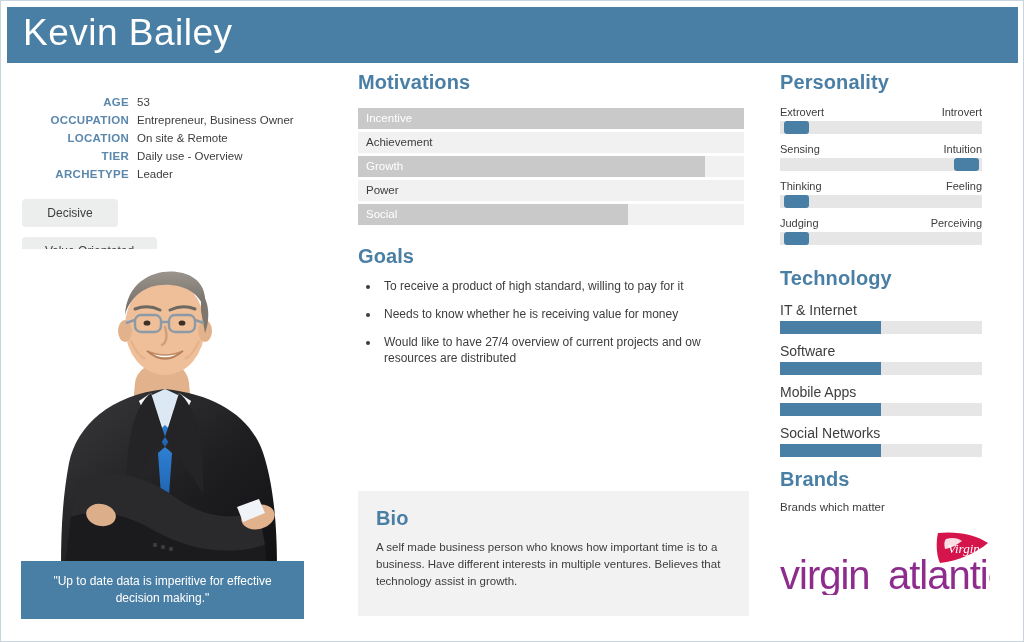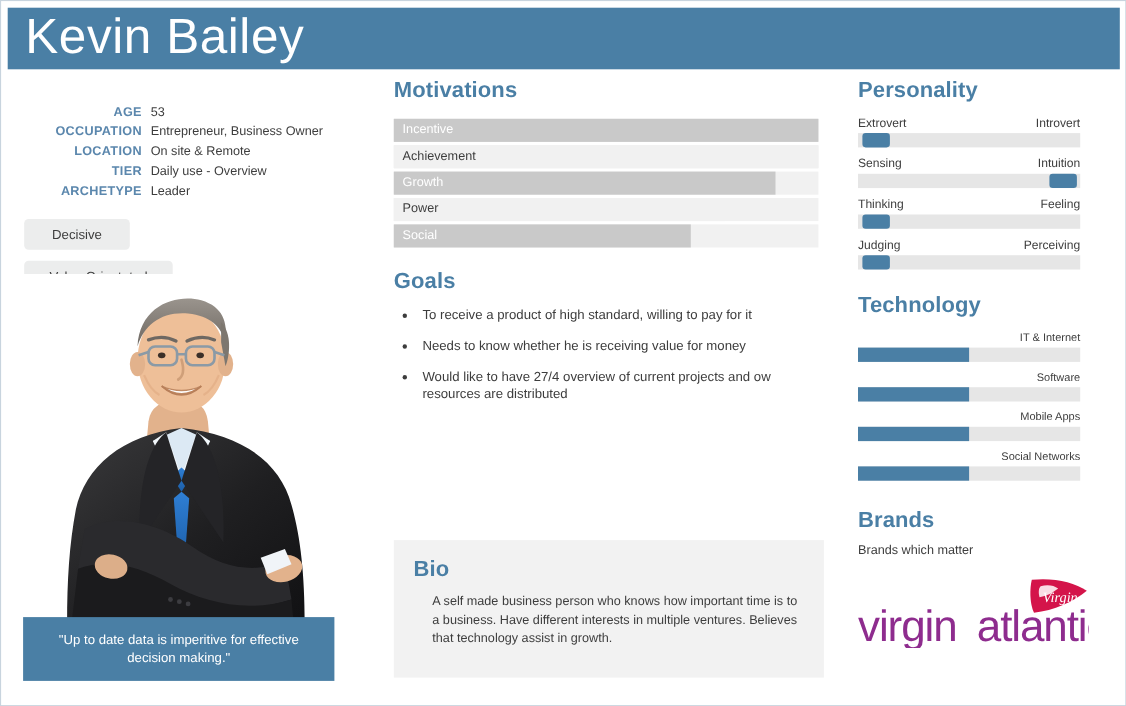"Kevin Bailey" .header-name { font-size: 45px -> 37px }
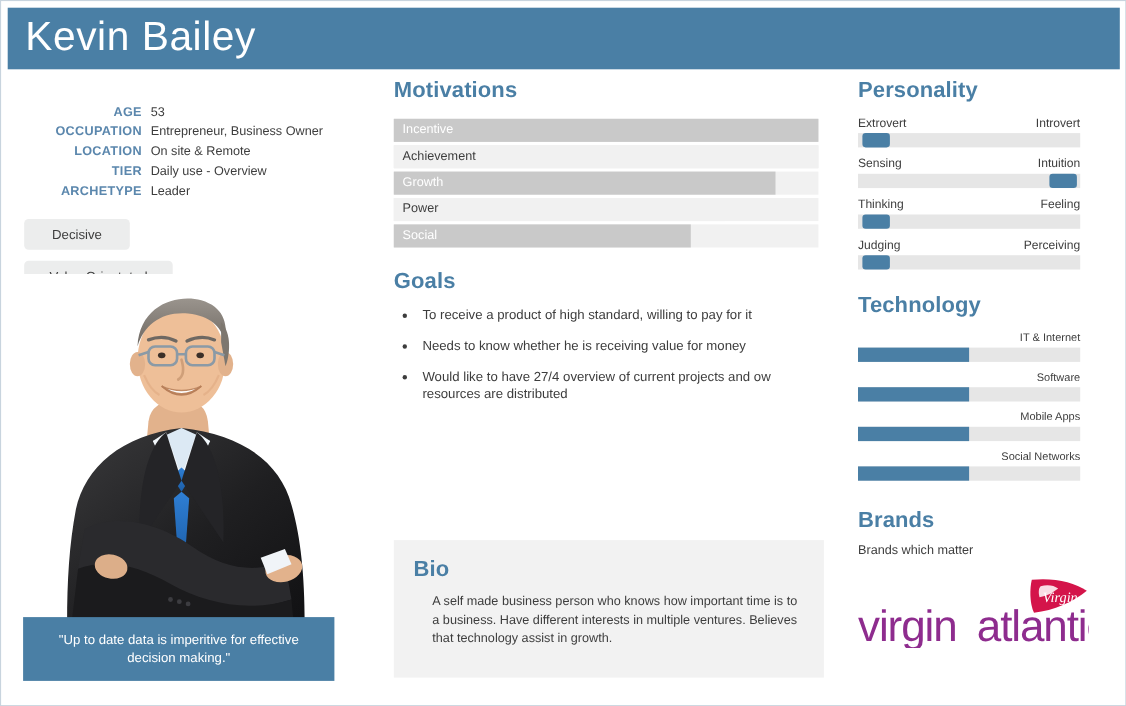"IT & Internet" .tech-label { font-size: 10px -> 14px; text-align: right -> none }
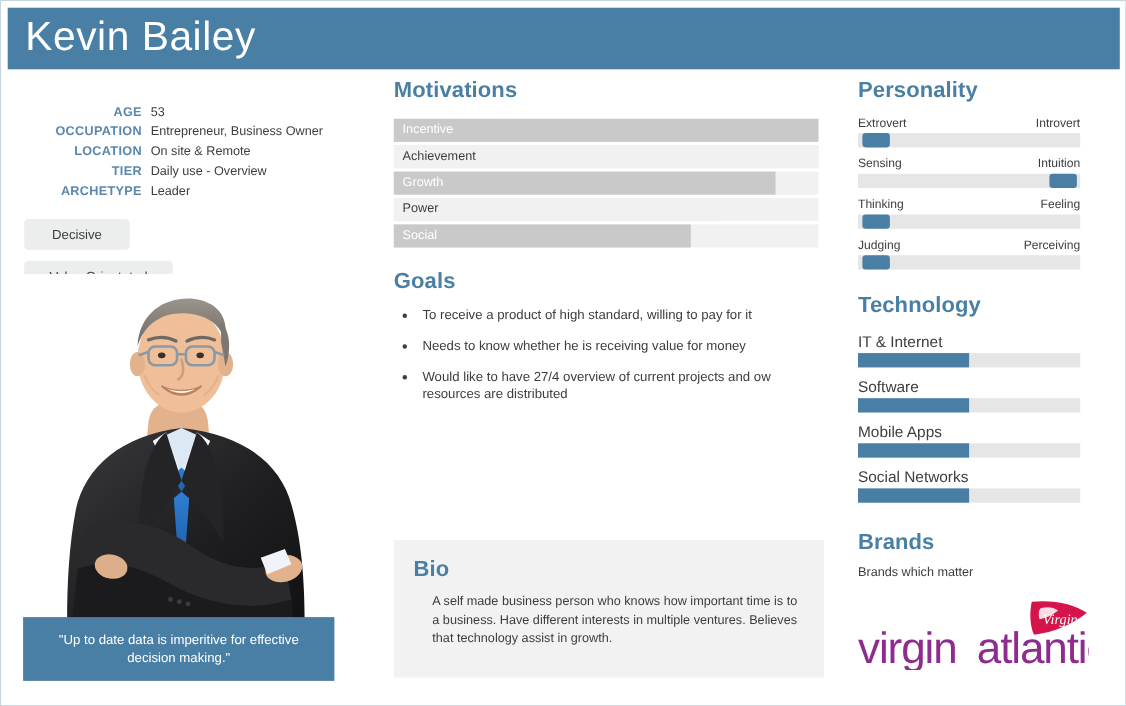"Brands" div { margin-top: 25px -> 11px }
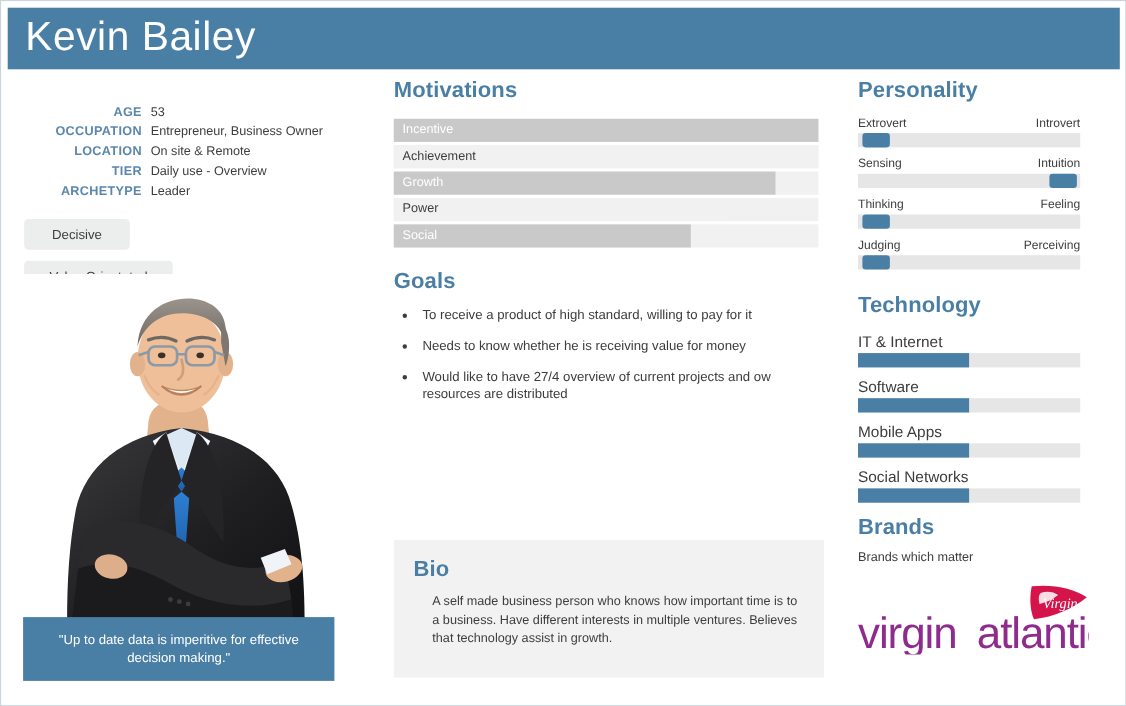"A self made business person" .bio-text { margin: 9px 0 0 17px -> 9px 0 0 0 }
